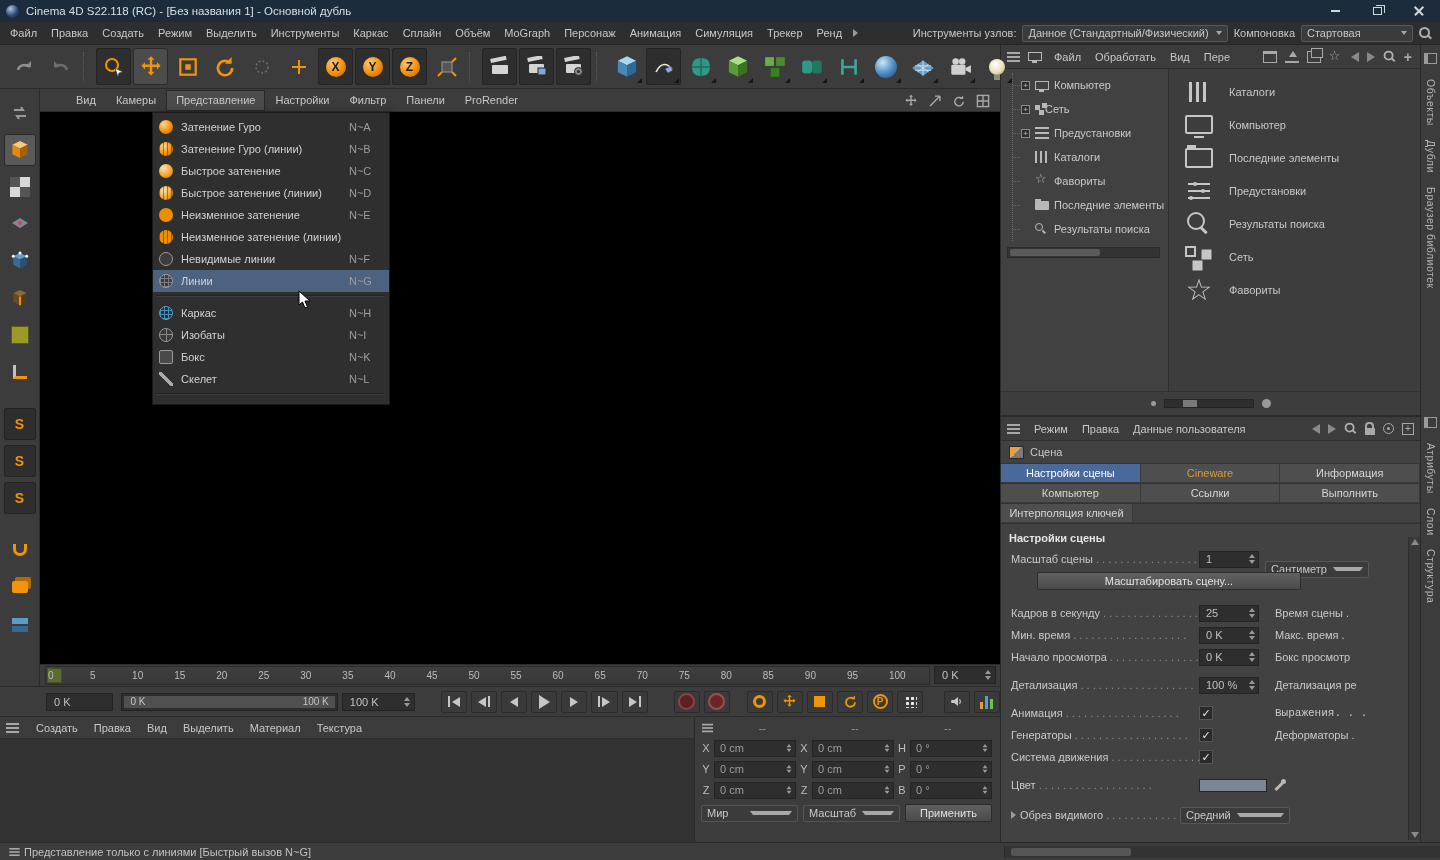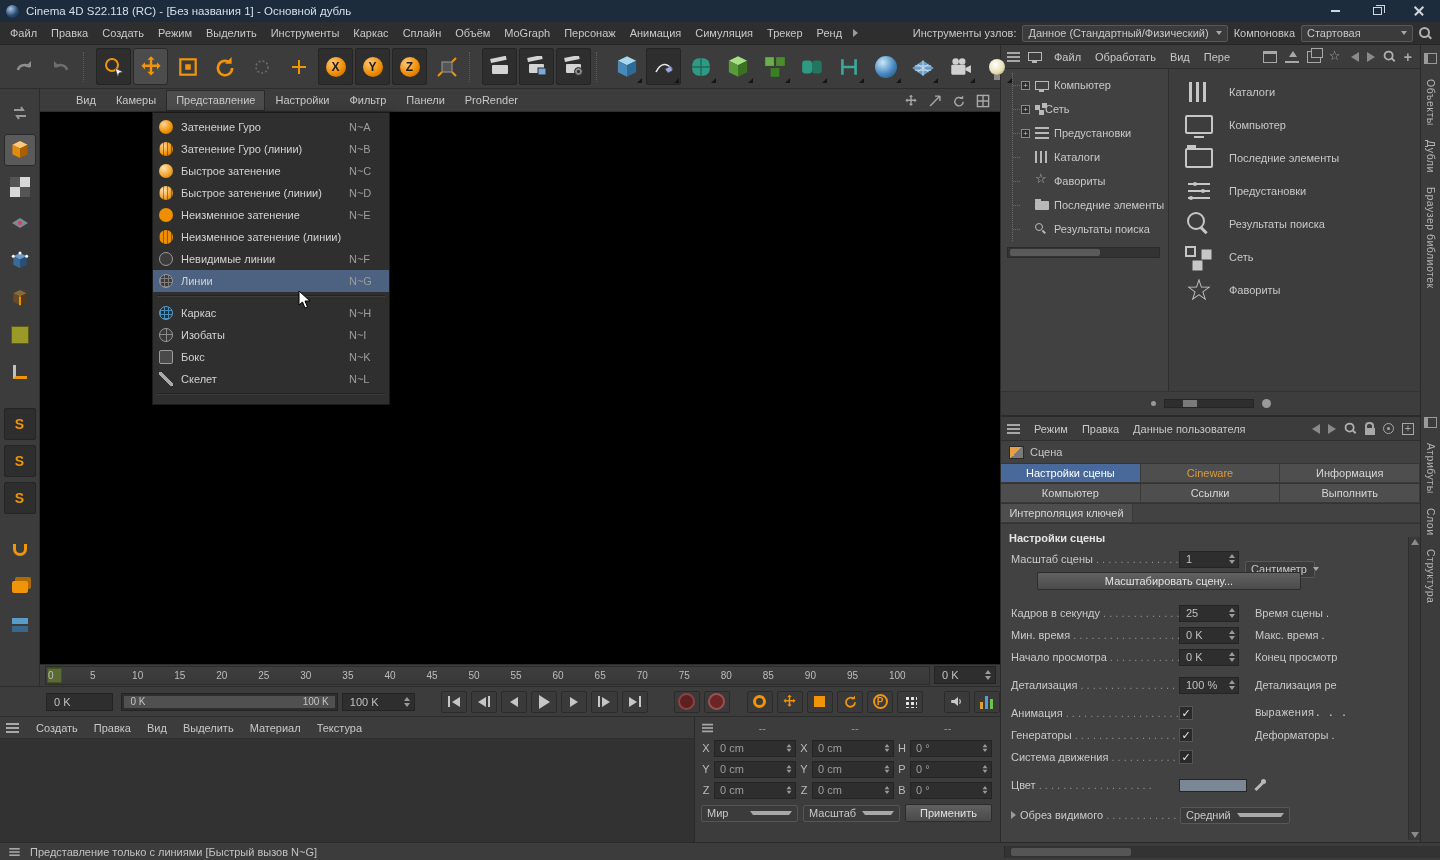"Масштаб сцены" .alabel { width: 168px -> 188px }
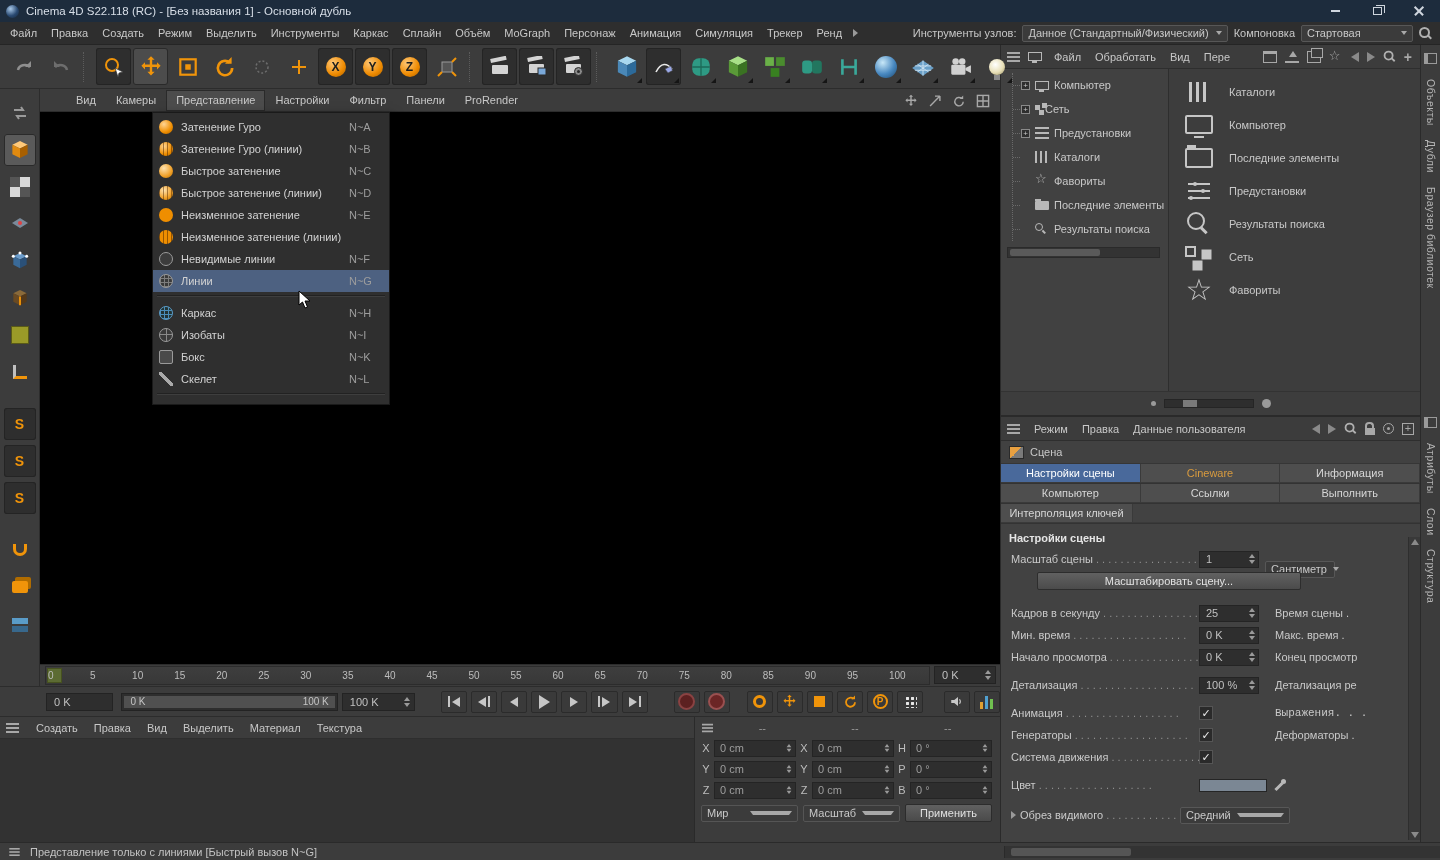"Сантиметр" .adrop.w86 { width: 70px -> 104px }
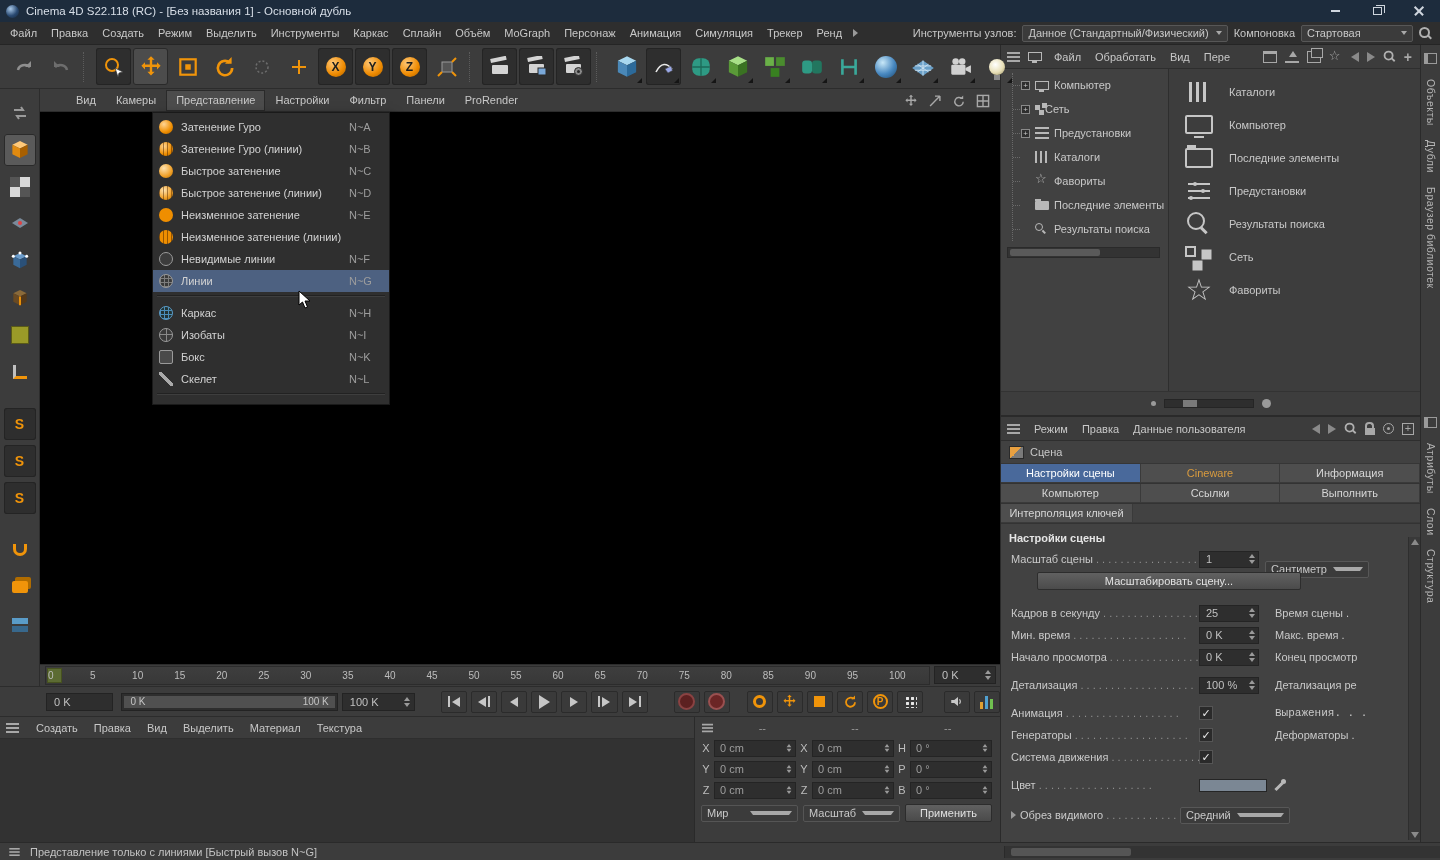"Конец просмотр" span.aright { text: Конец -> Бокс }
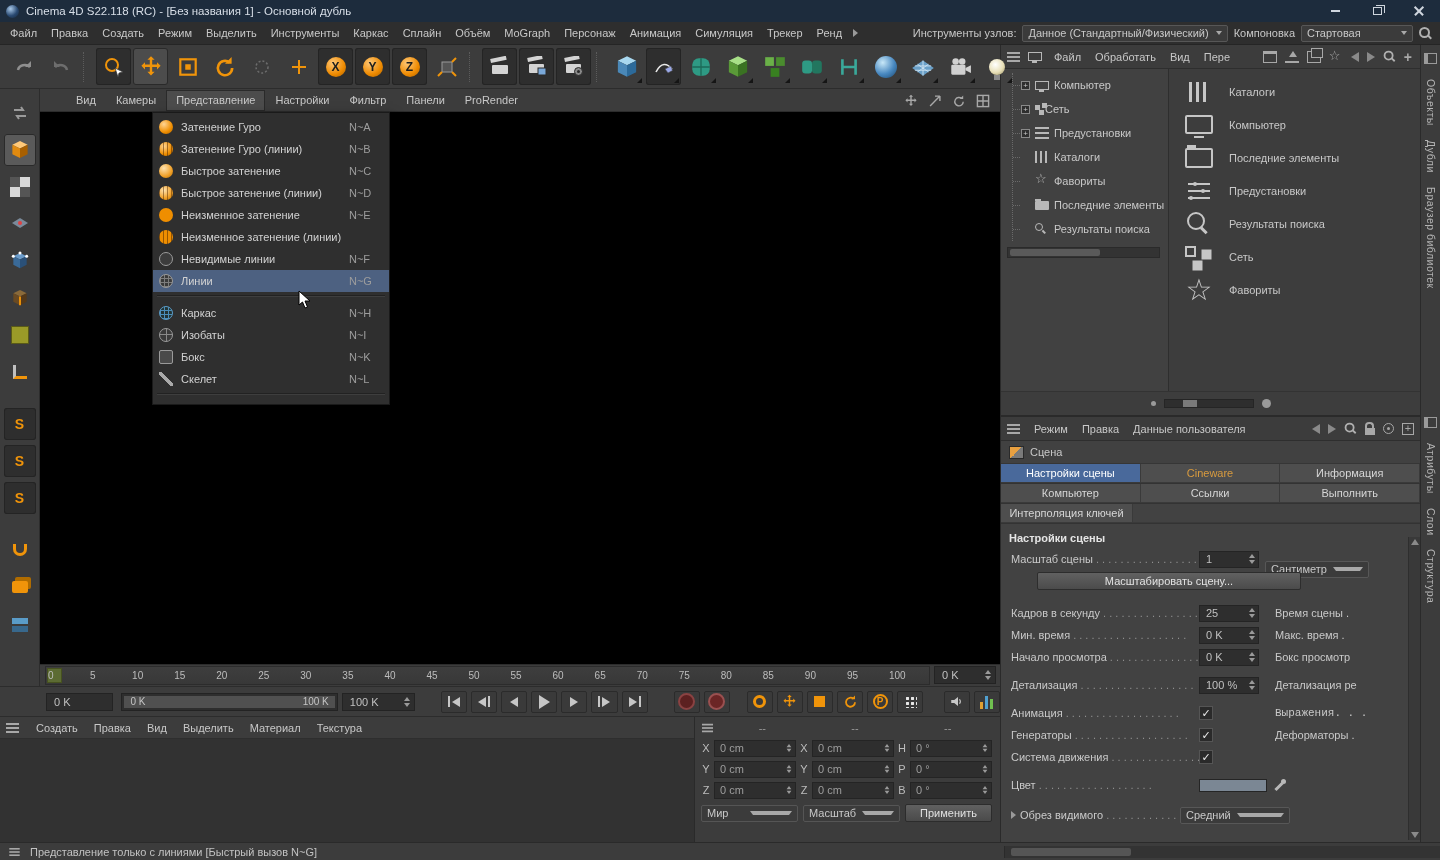"Представление только с линиями [Быстрый" .statusbar { gap: 9px -> 3px }
